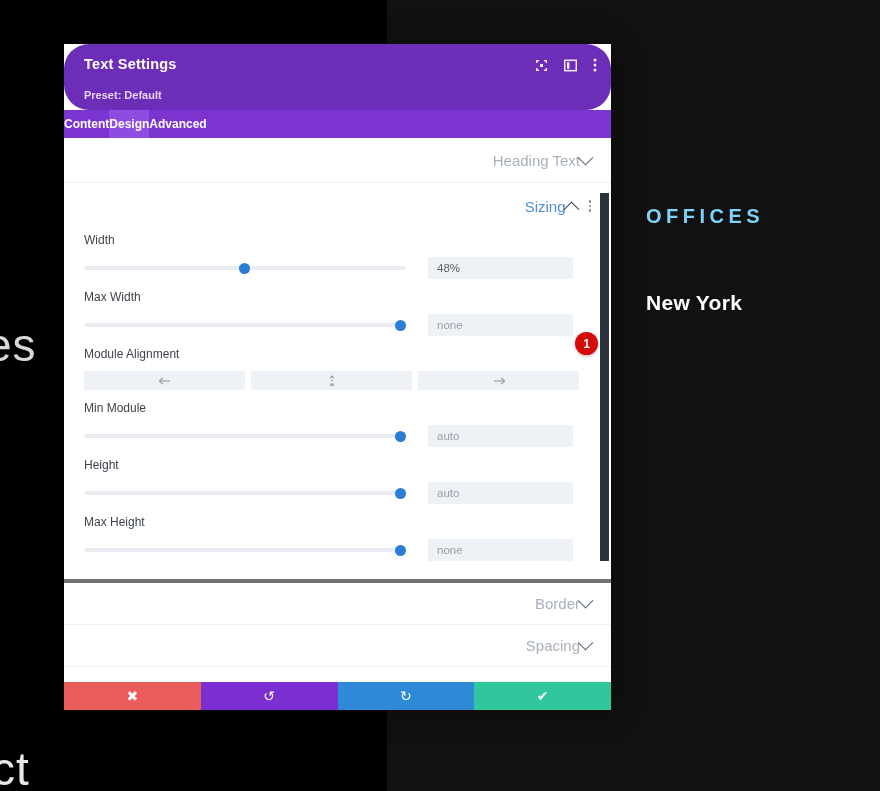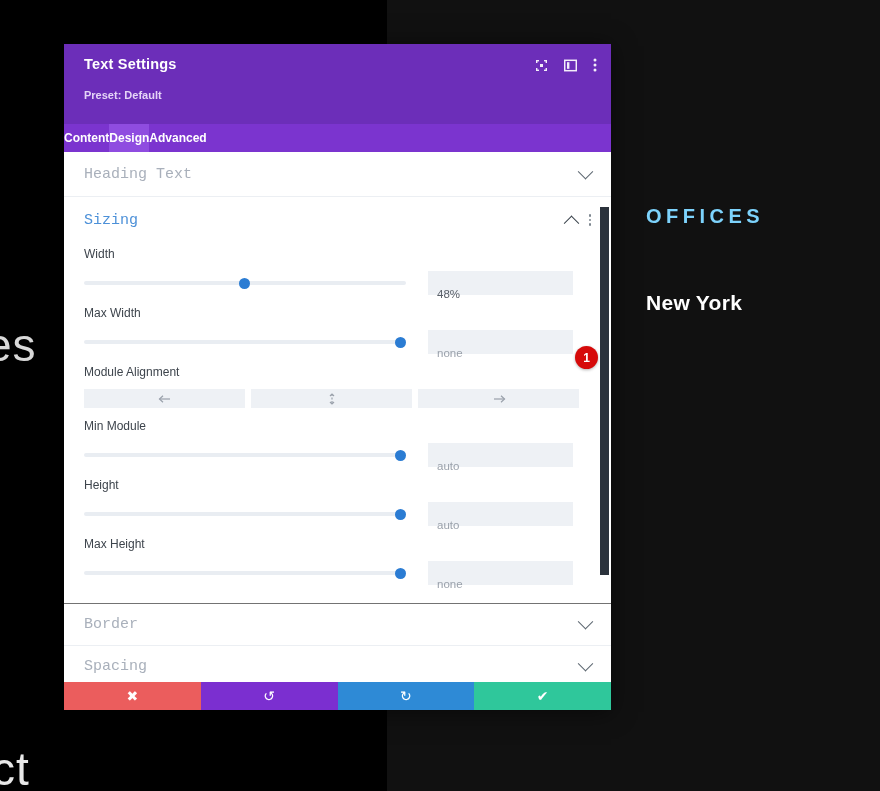"Text Settings" .modal-header { border-radius: none -> 25px; padding: 12px 16px 23px 20px -> 12px 16px 9px 20px }
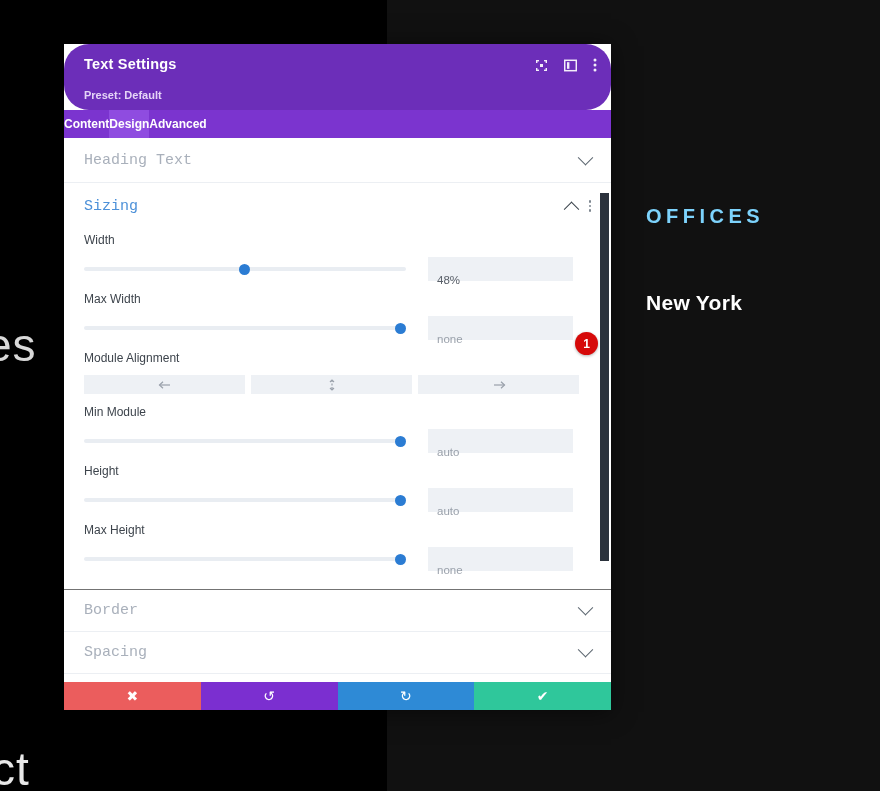"Heading Text" .acc-row { font-family: Liberation Mono, monospace -> none; justify-content: space-between -> flex-end }
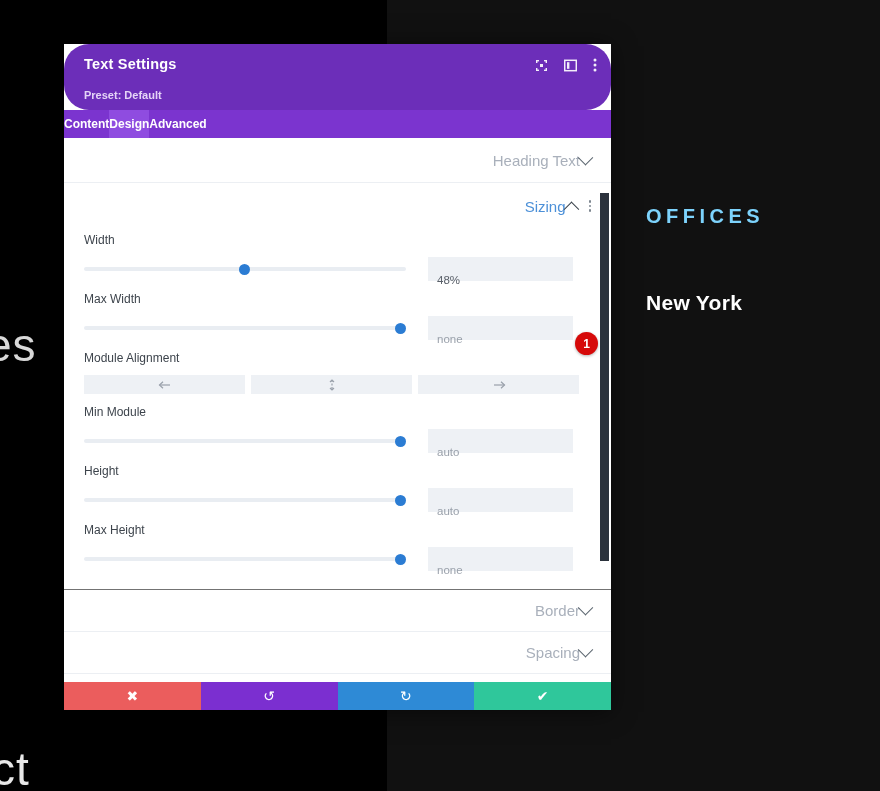"Width" .section-inner { border-bottom: 1px solid #737373 -> 4px solid #737373 }
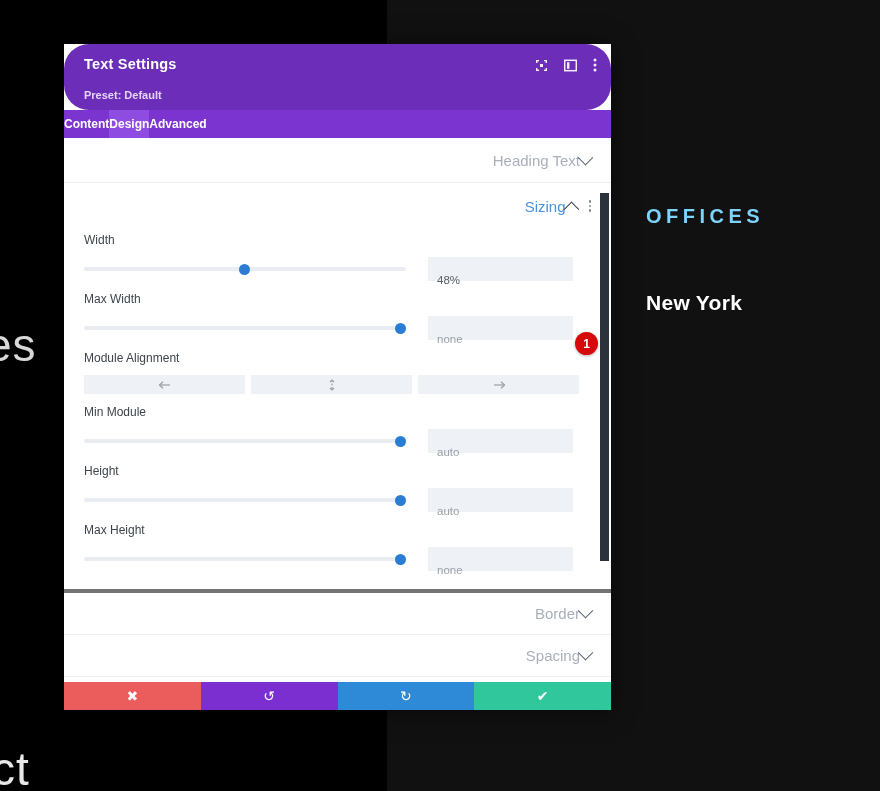"48%" .val-input { padding: 12px 9px -> 0 9px }
